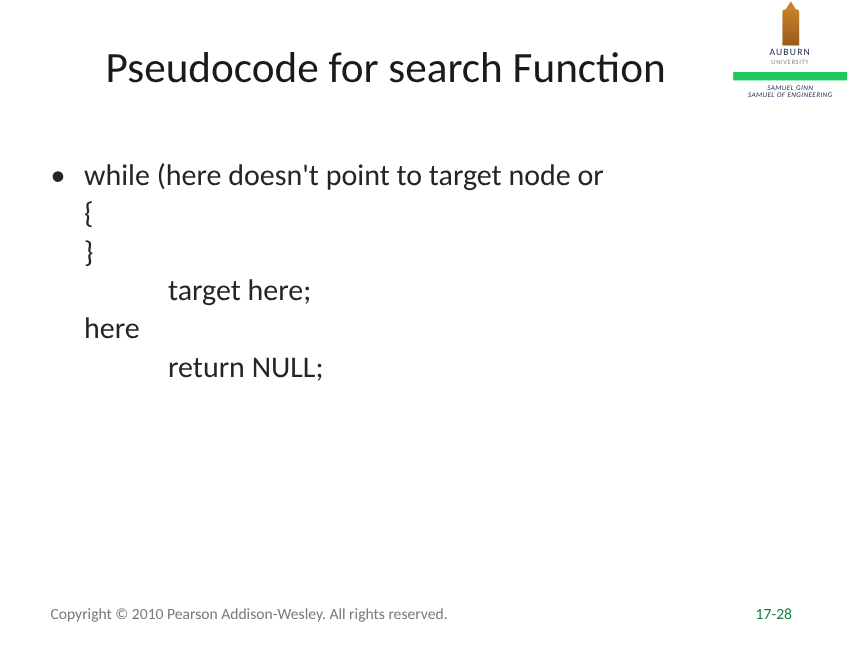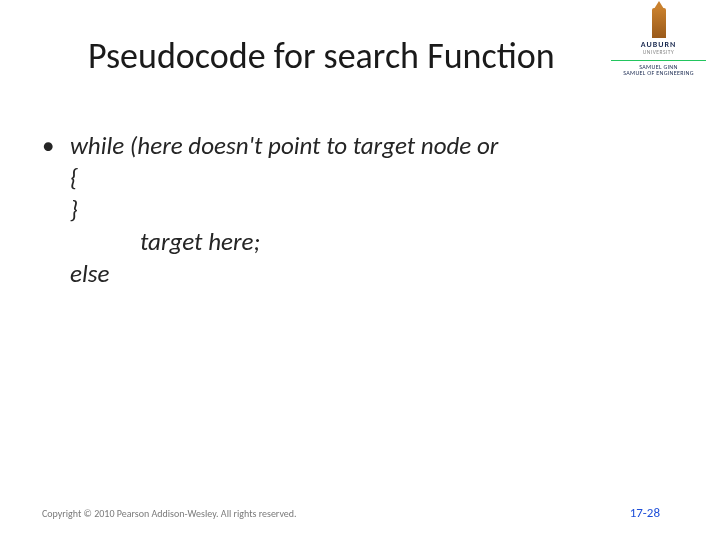"AUBURN" .logo .uni { font-weight: bold -> normal }
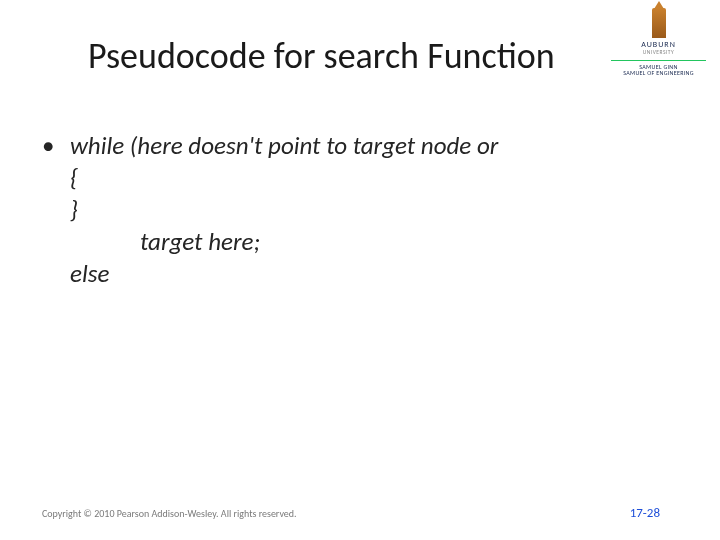"SAMUEL GINN" .logo .col { border-top: 1px solid #22c55e -> 7px solid #22c55e; font-style: none -> italic }
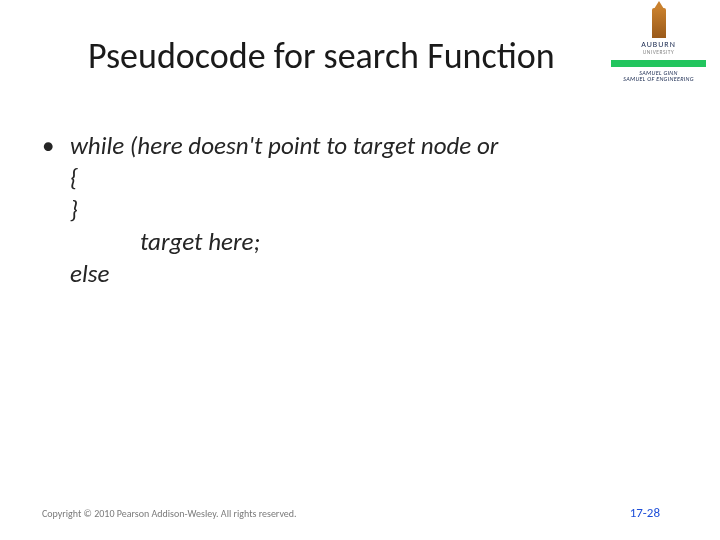"while (here doesn't point to" .btxt { font-style: italic -> none }
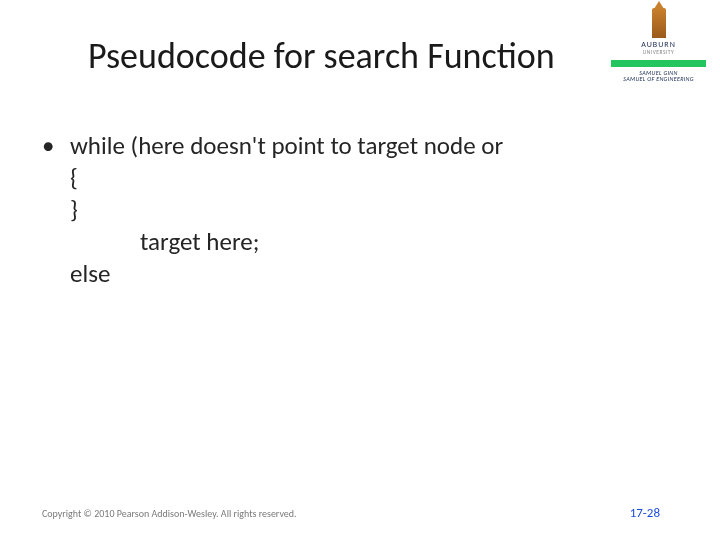"else" div { text: else -> here }
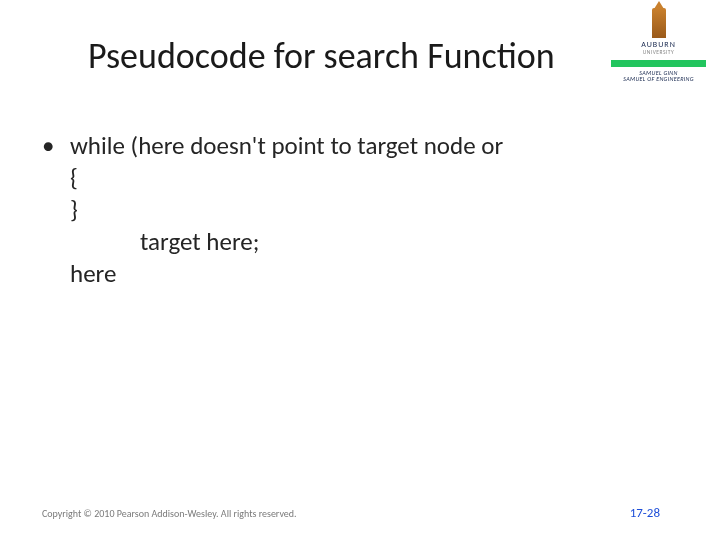"return NULL;" div.ind2 { html: none -> <div>return NULL;</div> }
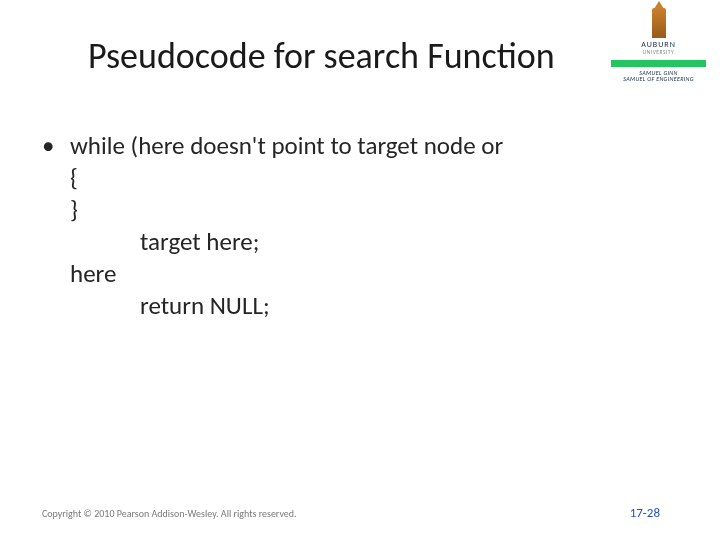"Copyright © 2010 Pearson Addison-Wesley." .footer-left { font-size: 10px -> 13px }
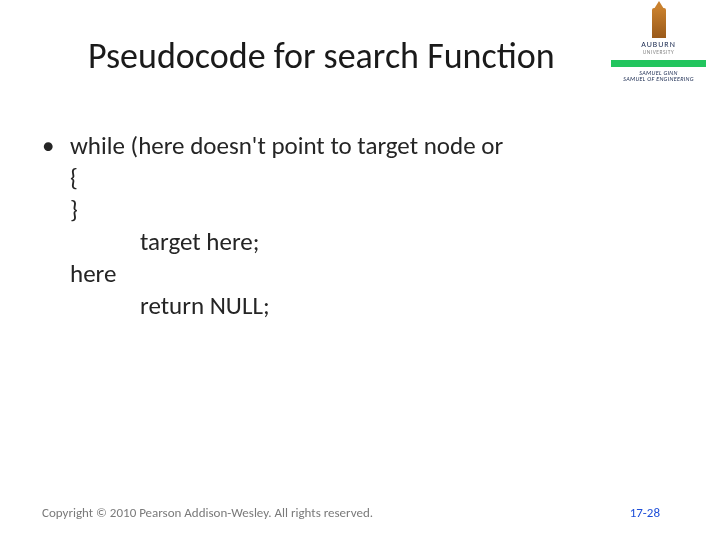"17-28" .footer-right { color: #1d4ed8 -> #15803d }
